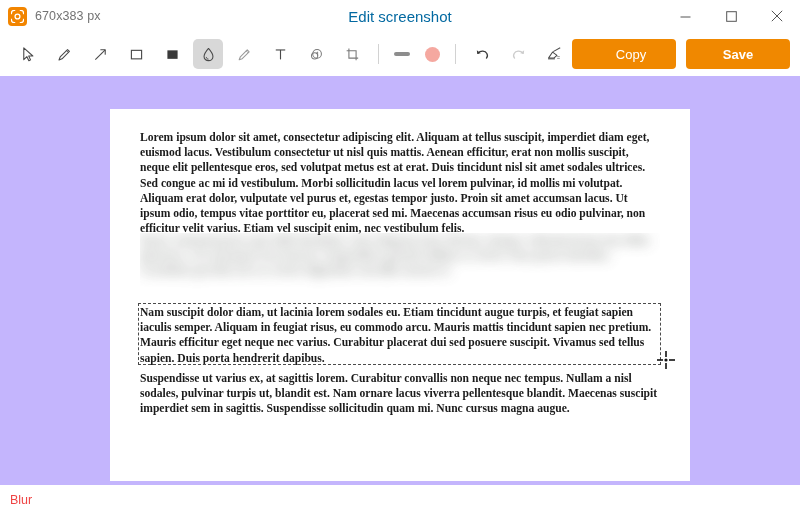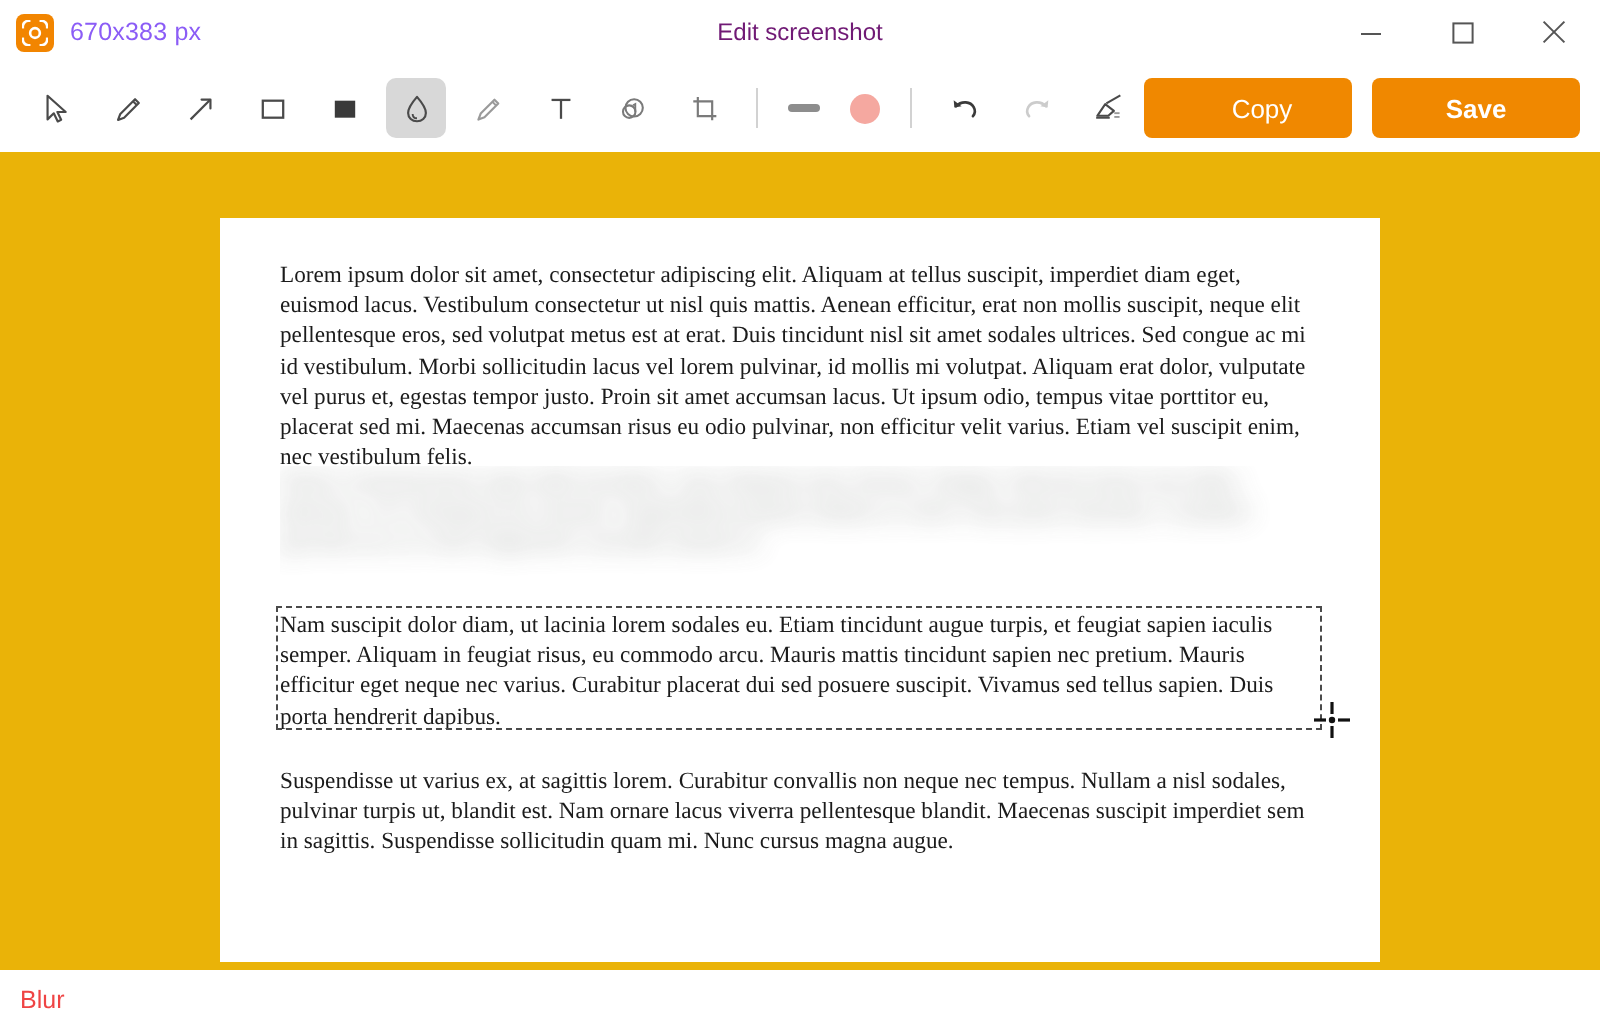"670x383 px" .dimension-label { color: #8b5cf6 -> #737373 }
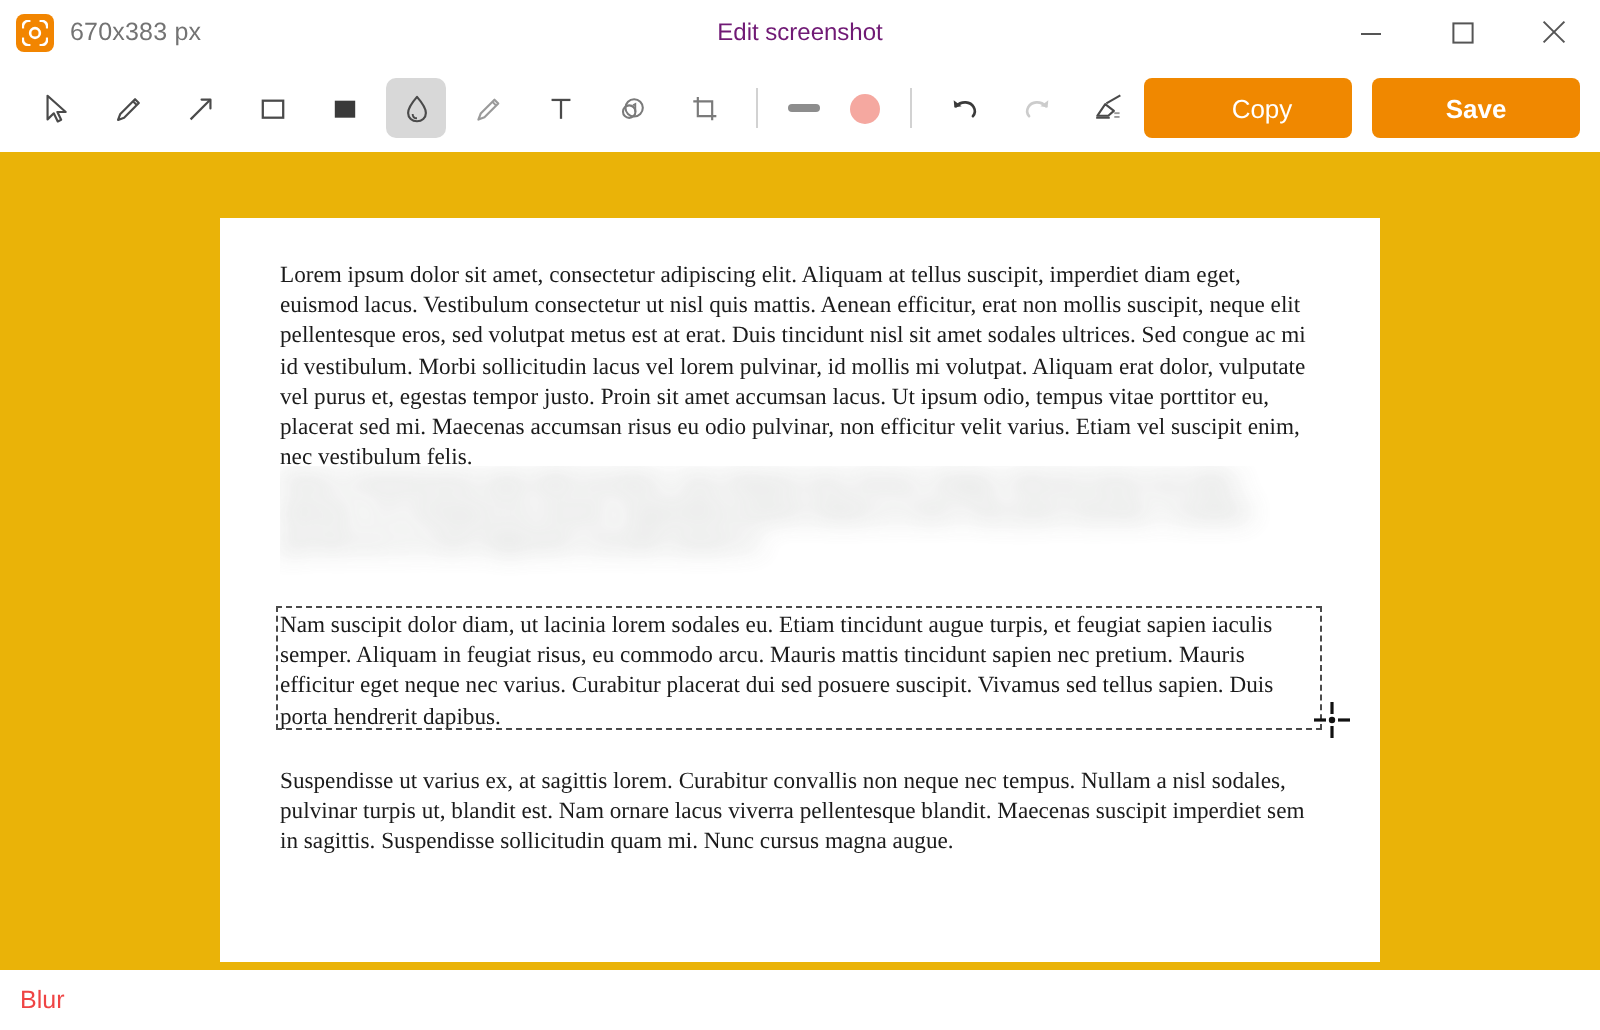"Edit screenshot" .window-title { color: #701a75 -> #0369a1; font-size: 12px -> 15px }
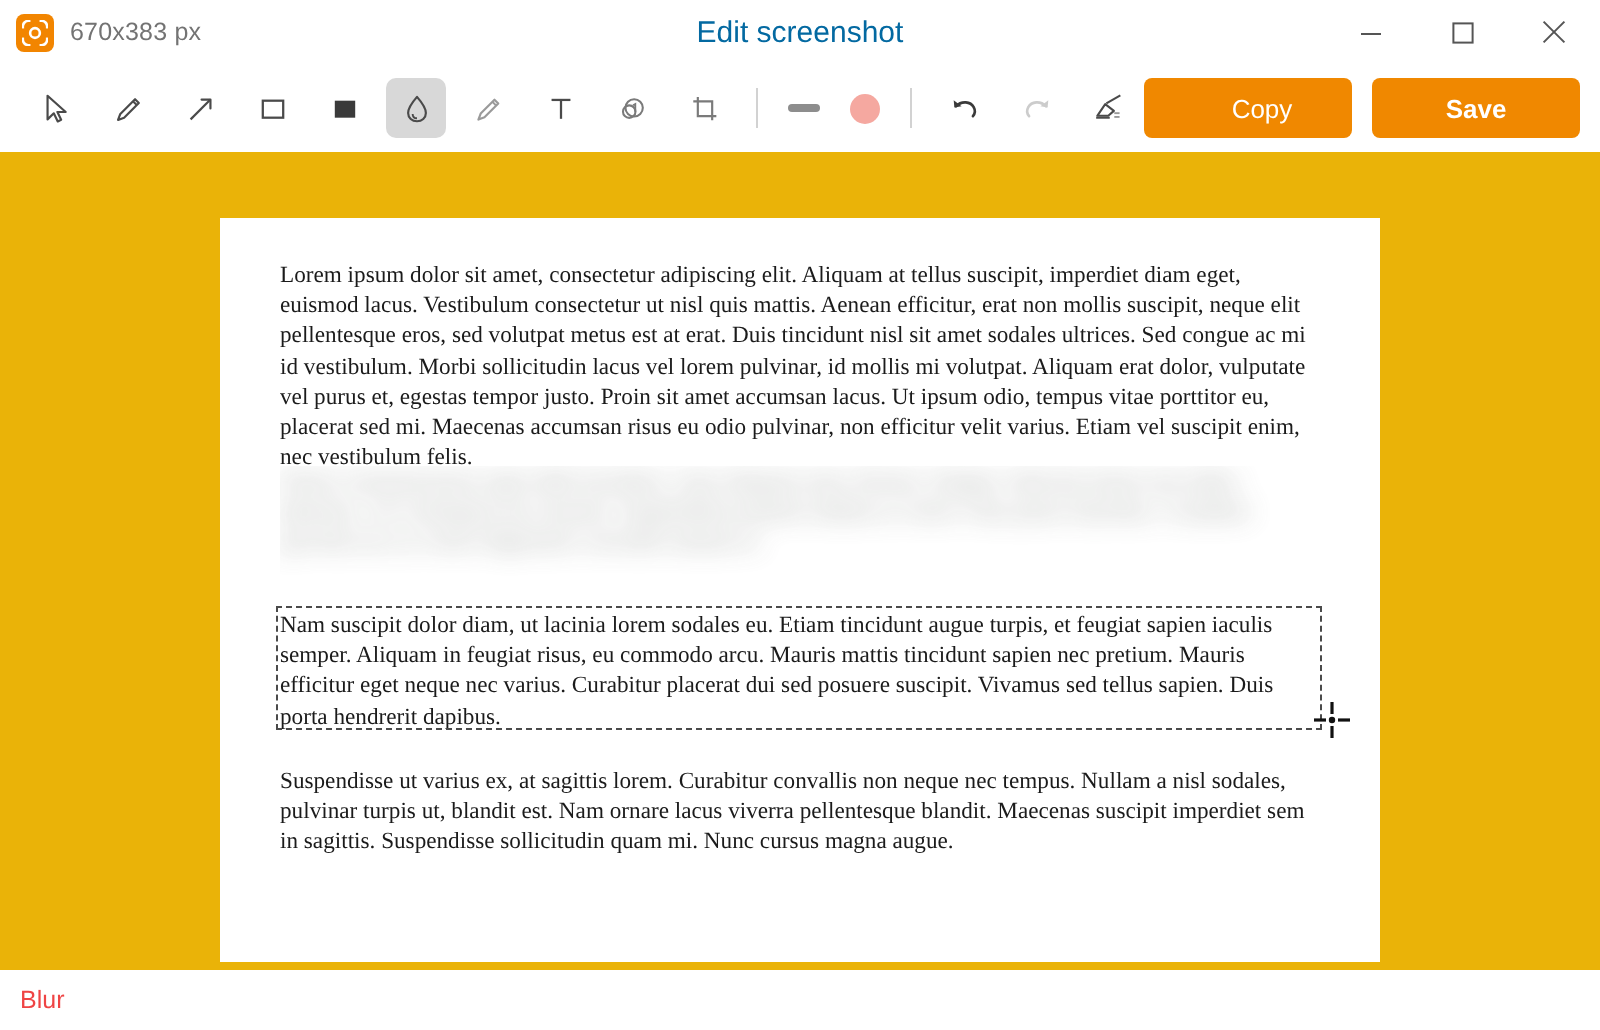"Lorem ipsum dolor sit amet," .canvas-area { background: #eab308 -> #c4b5fd; font-weight: none -> bold }
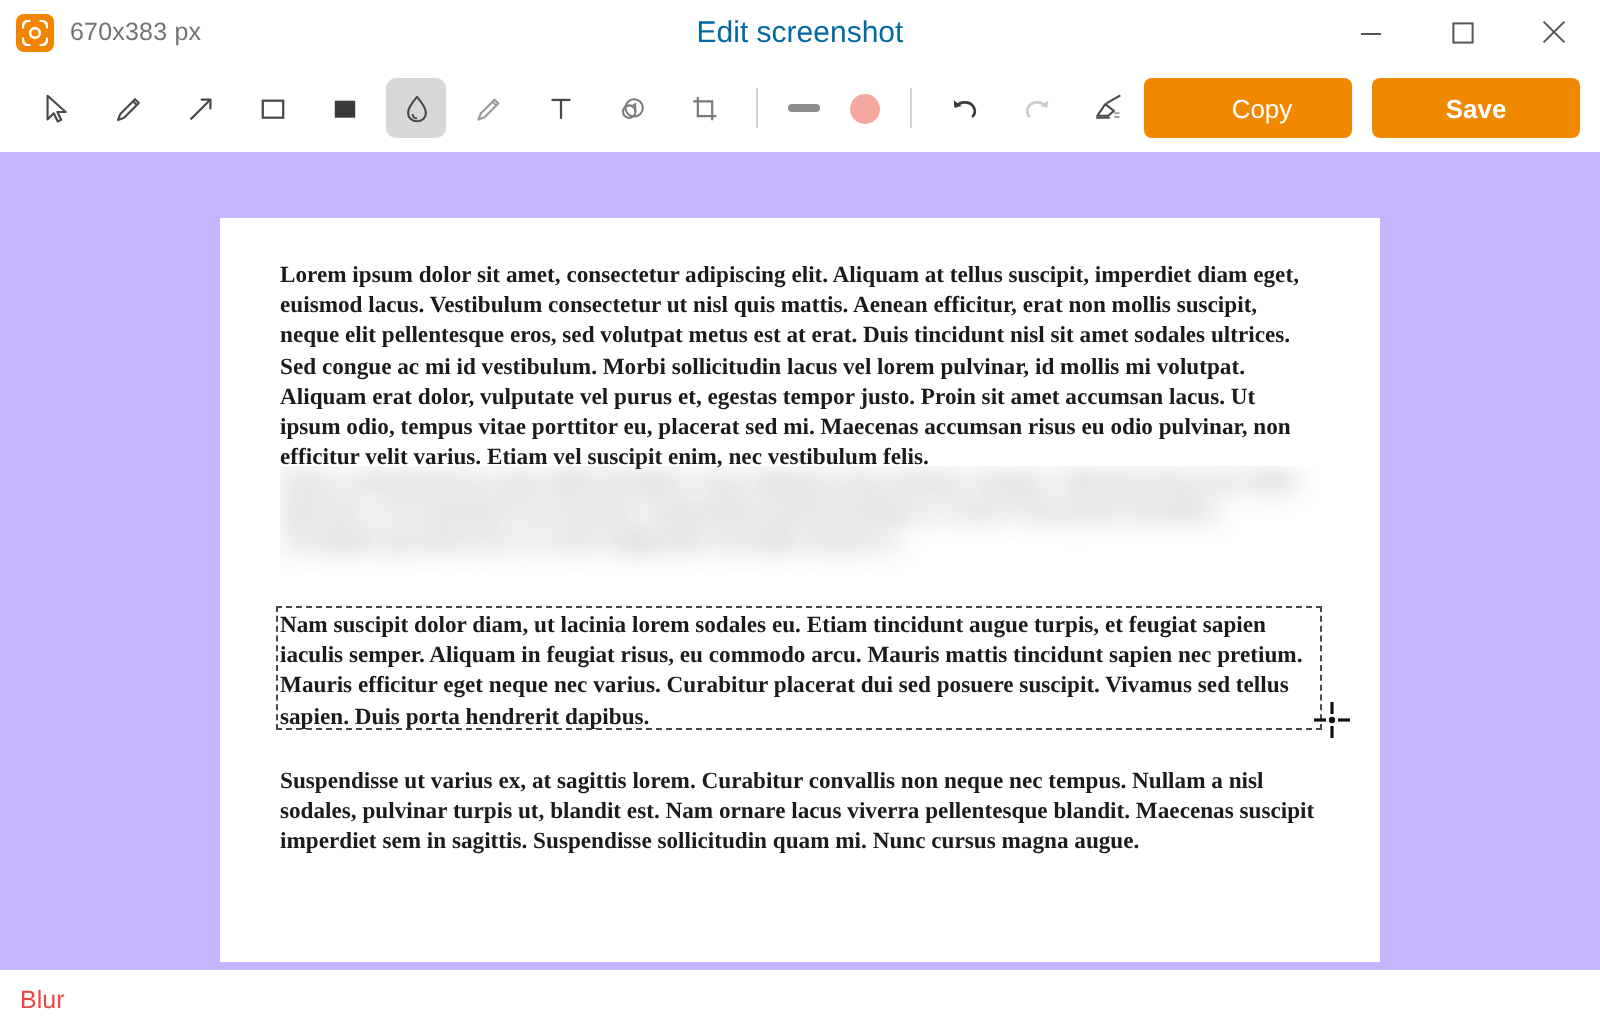"Suspendisse ut varius ex, at" div.doc { top: 274px -> 262px }
